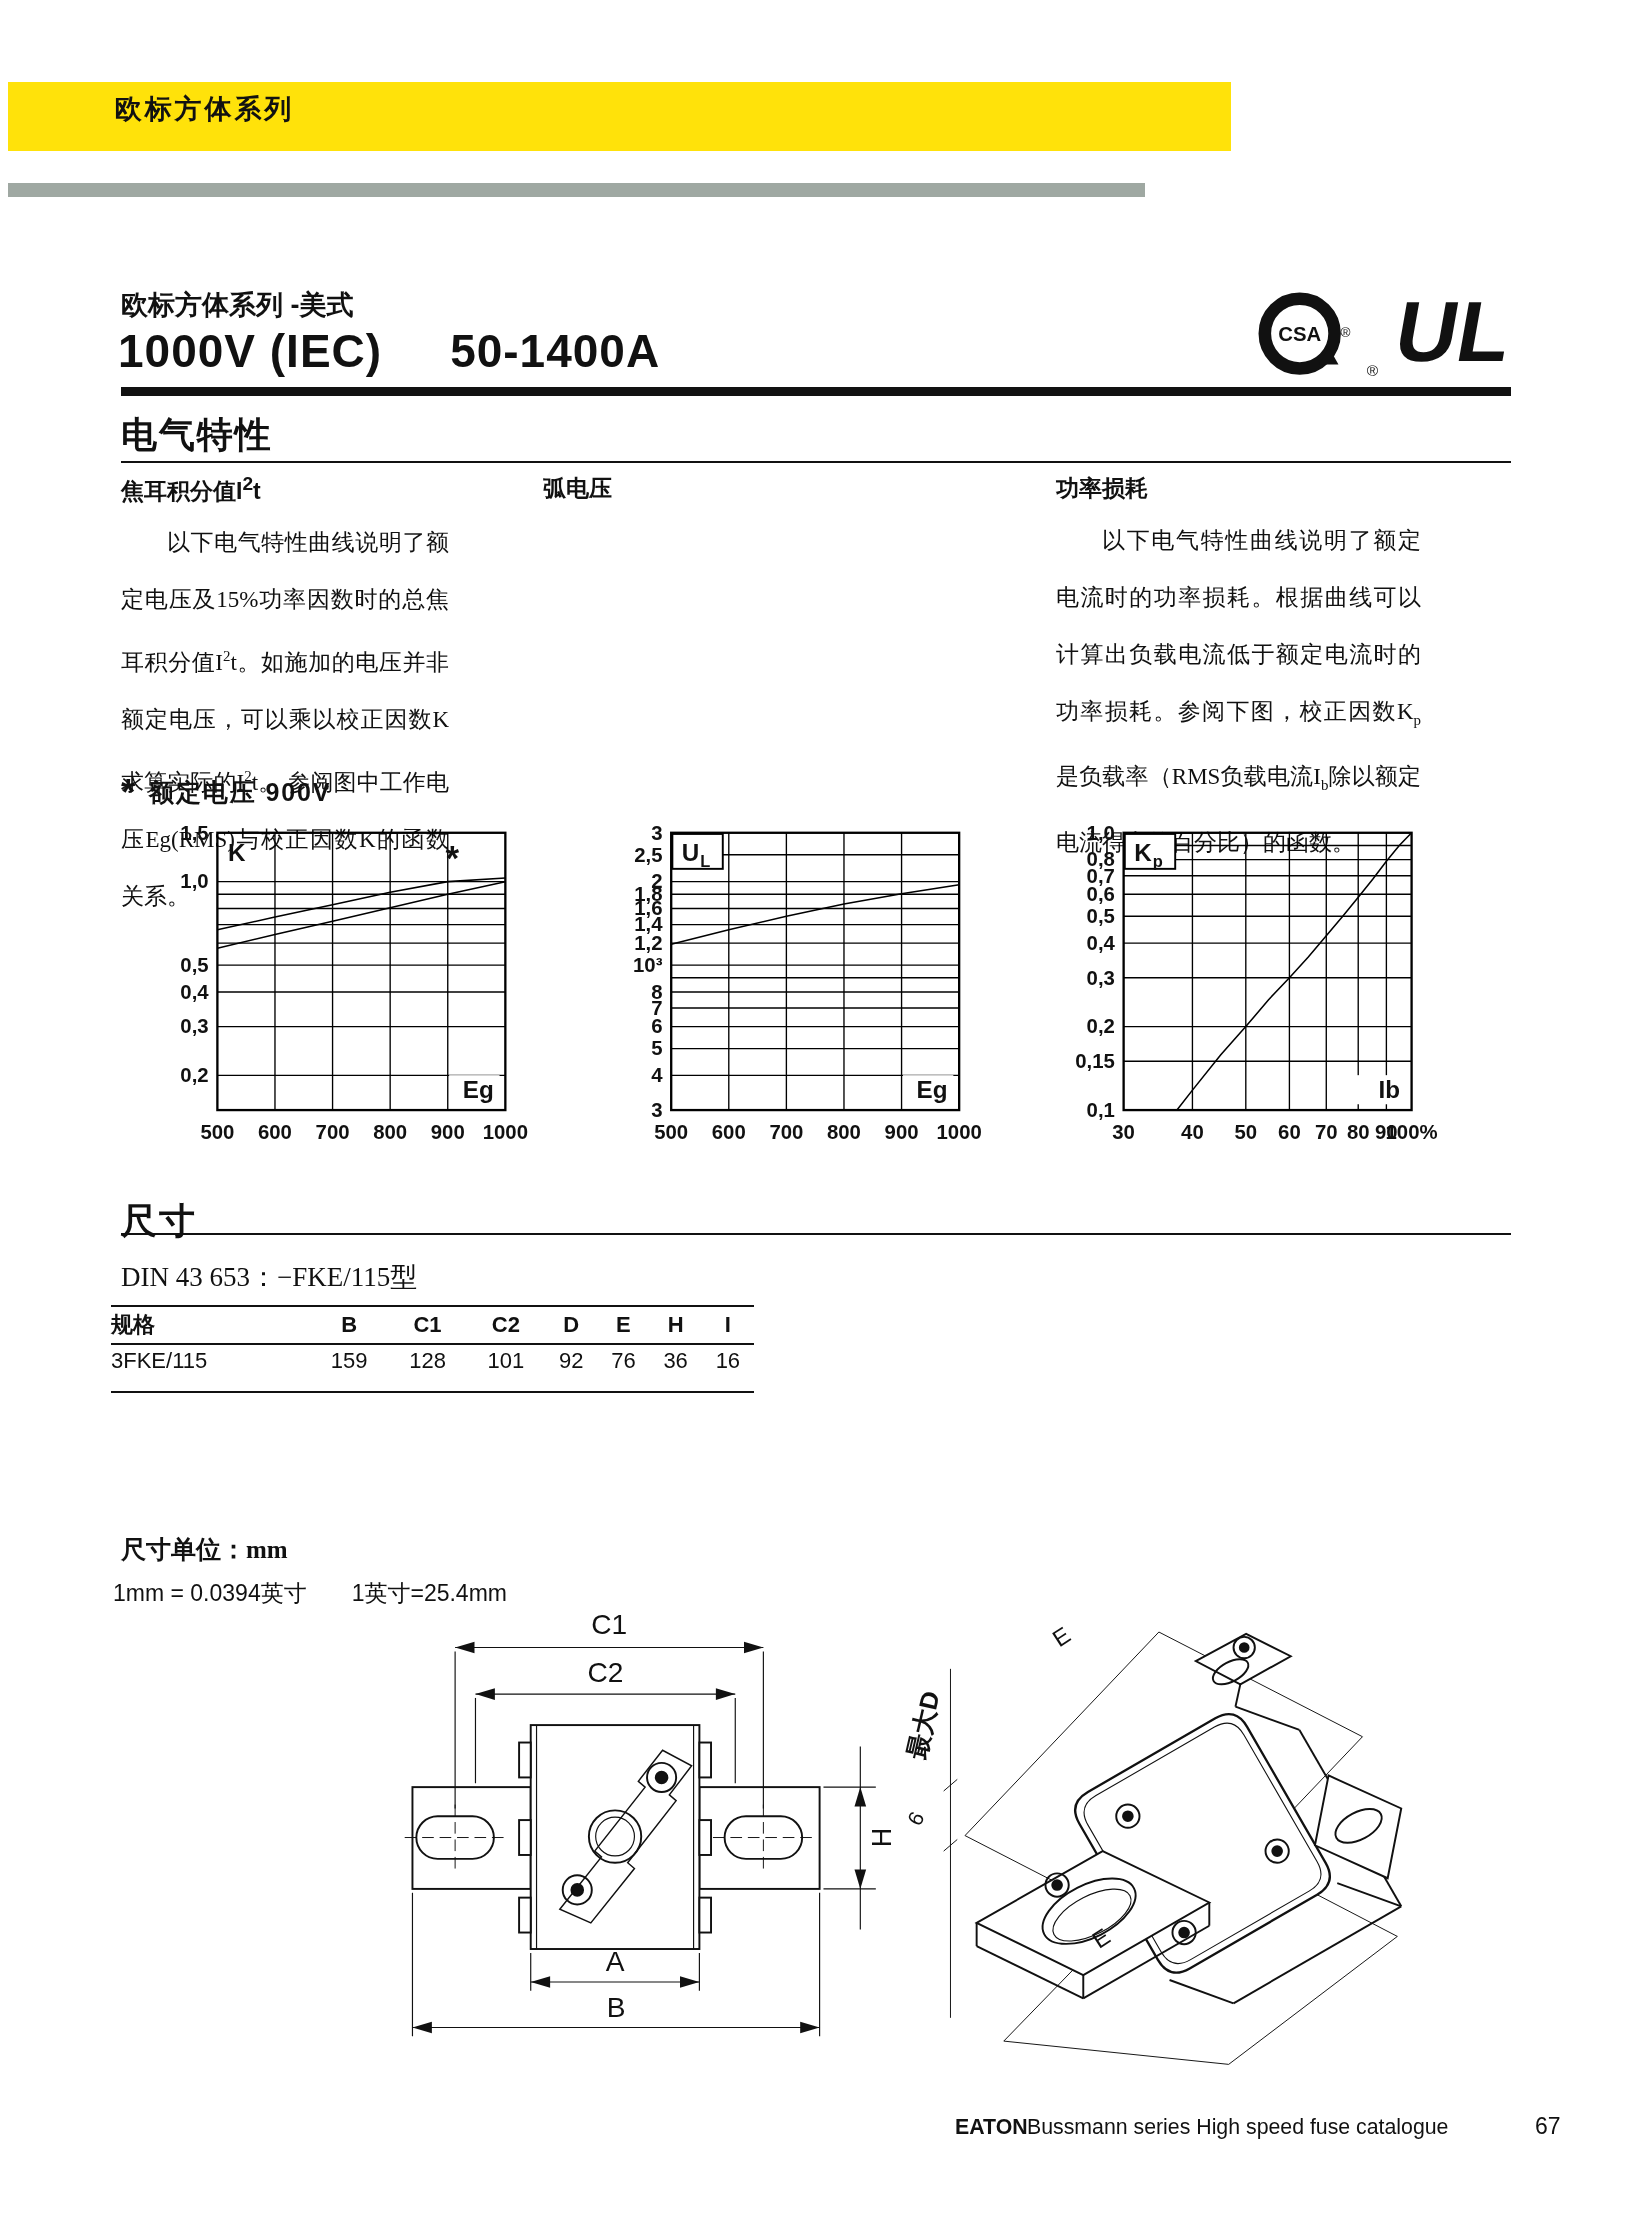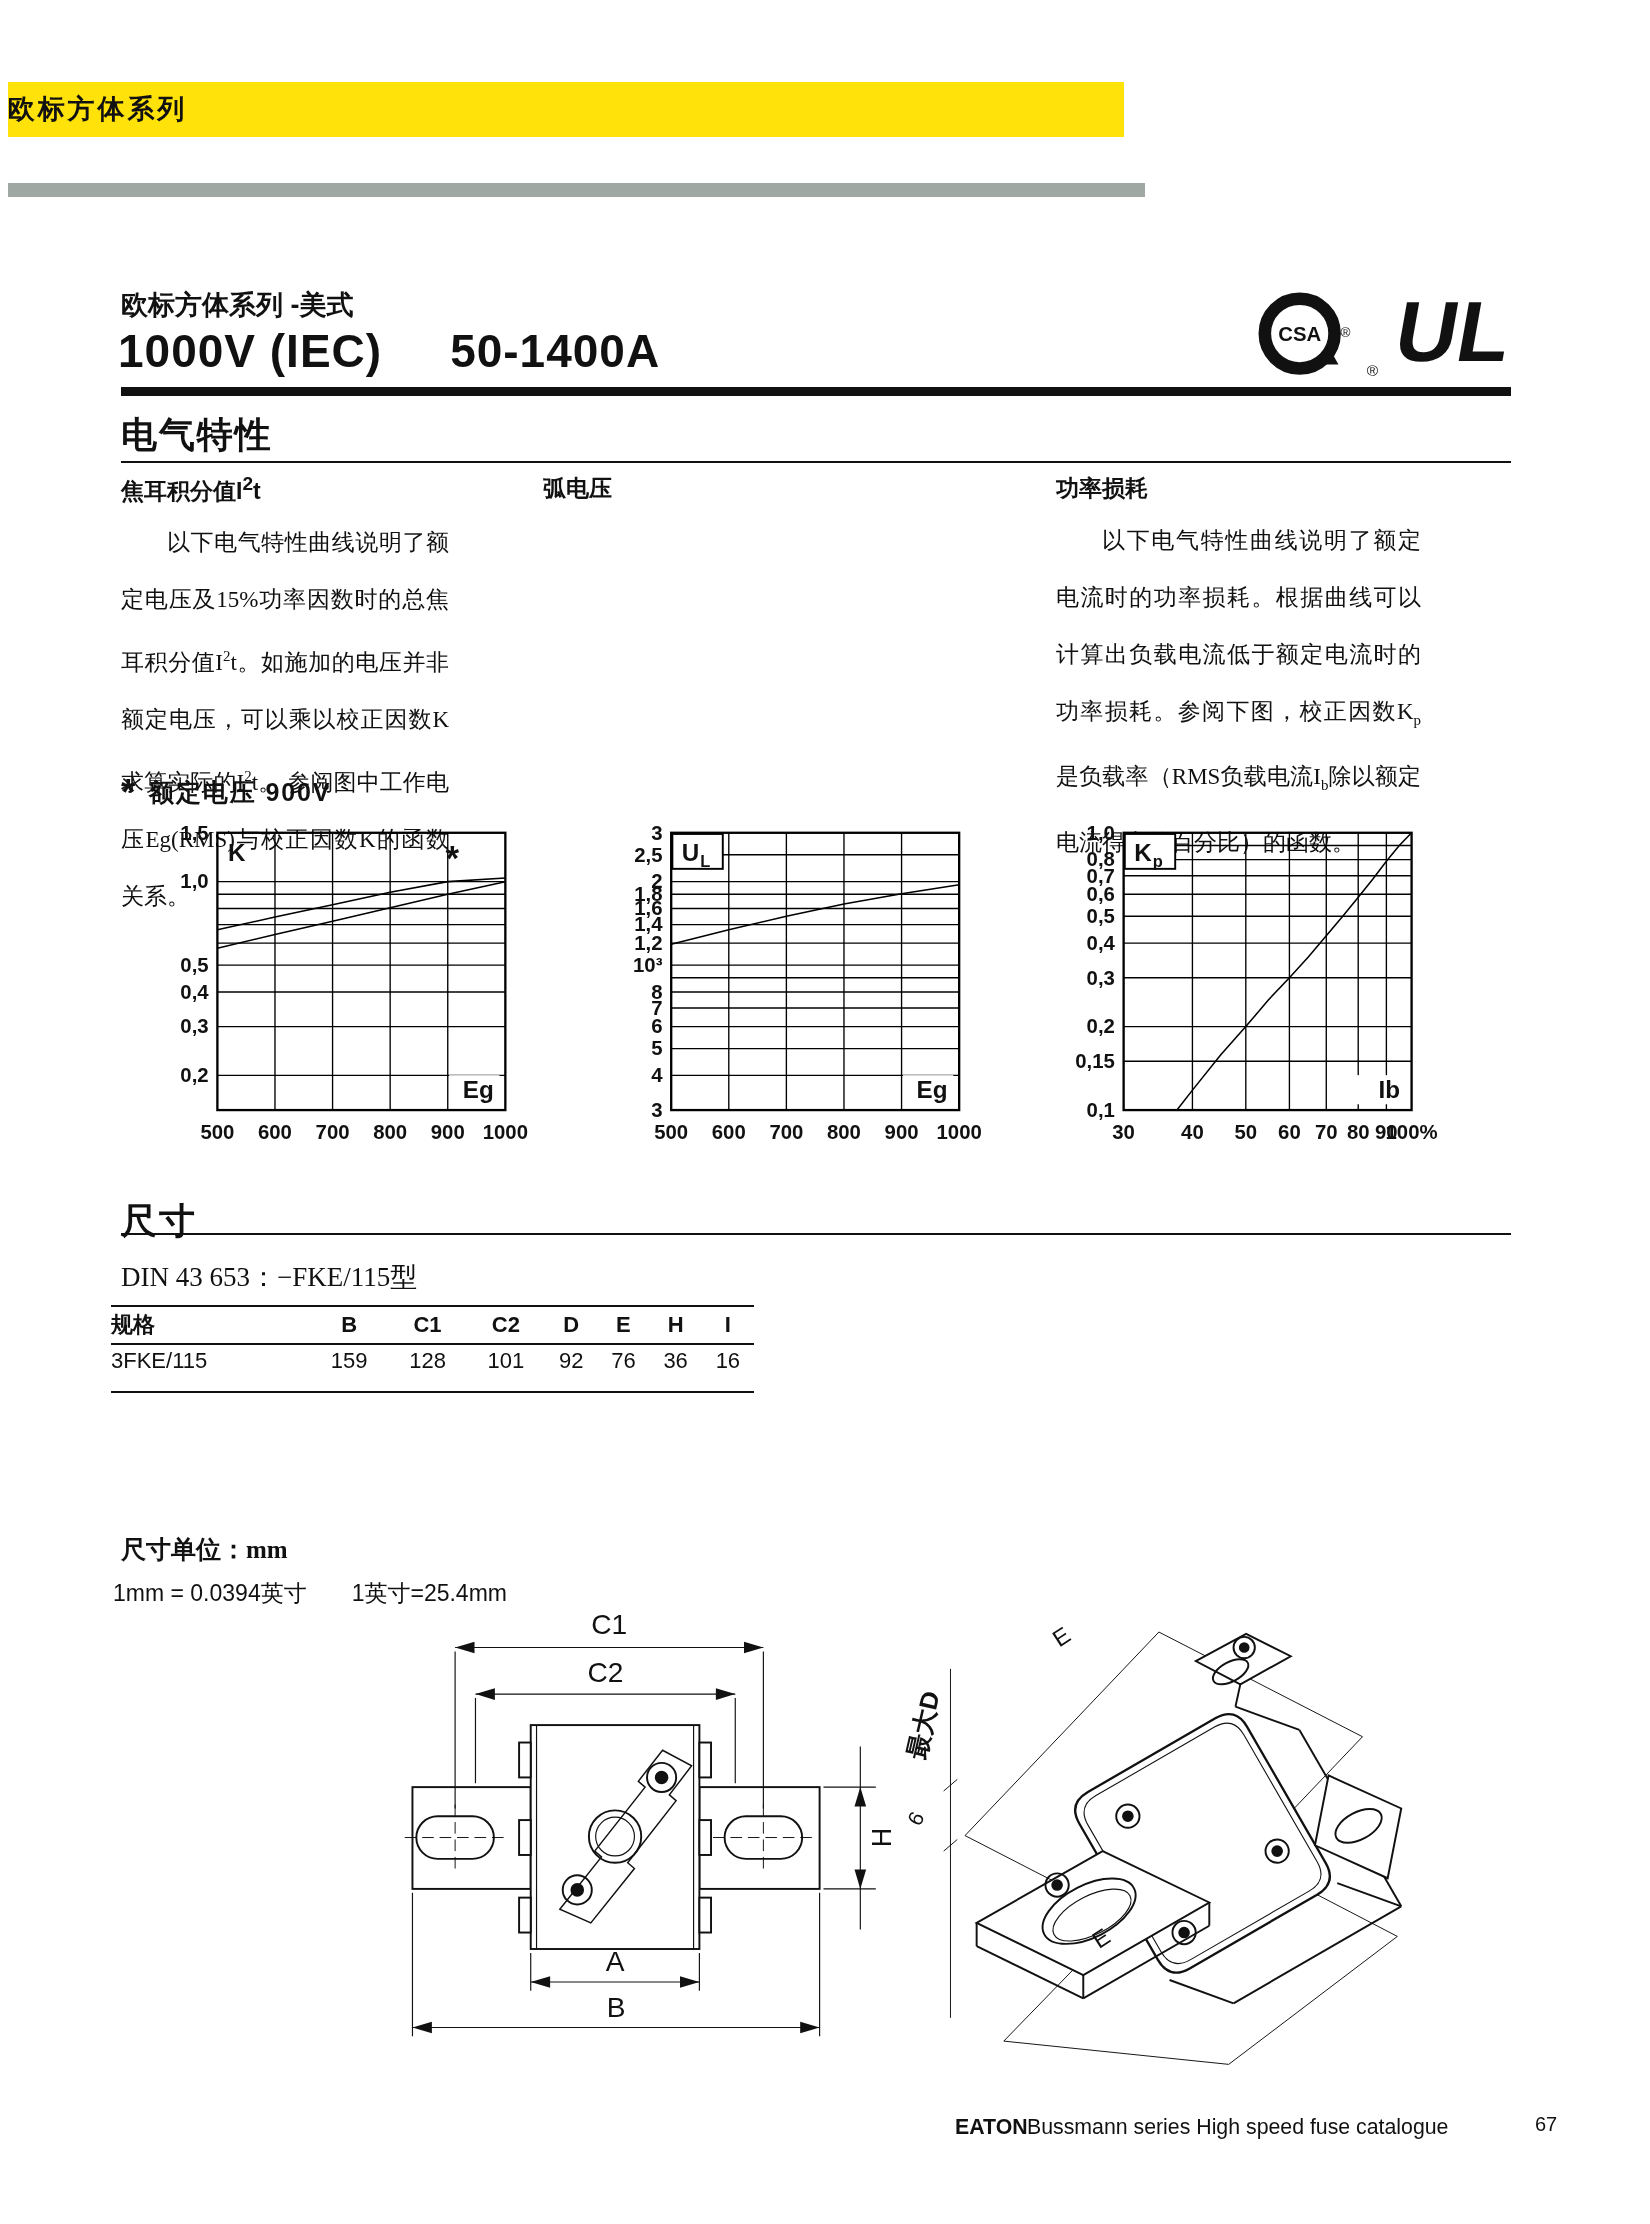"欧标方体系列" .banner { height: 55px -> 69px; padding-left: none -> 107px }
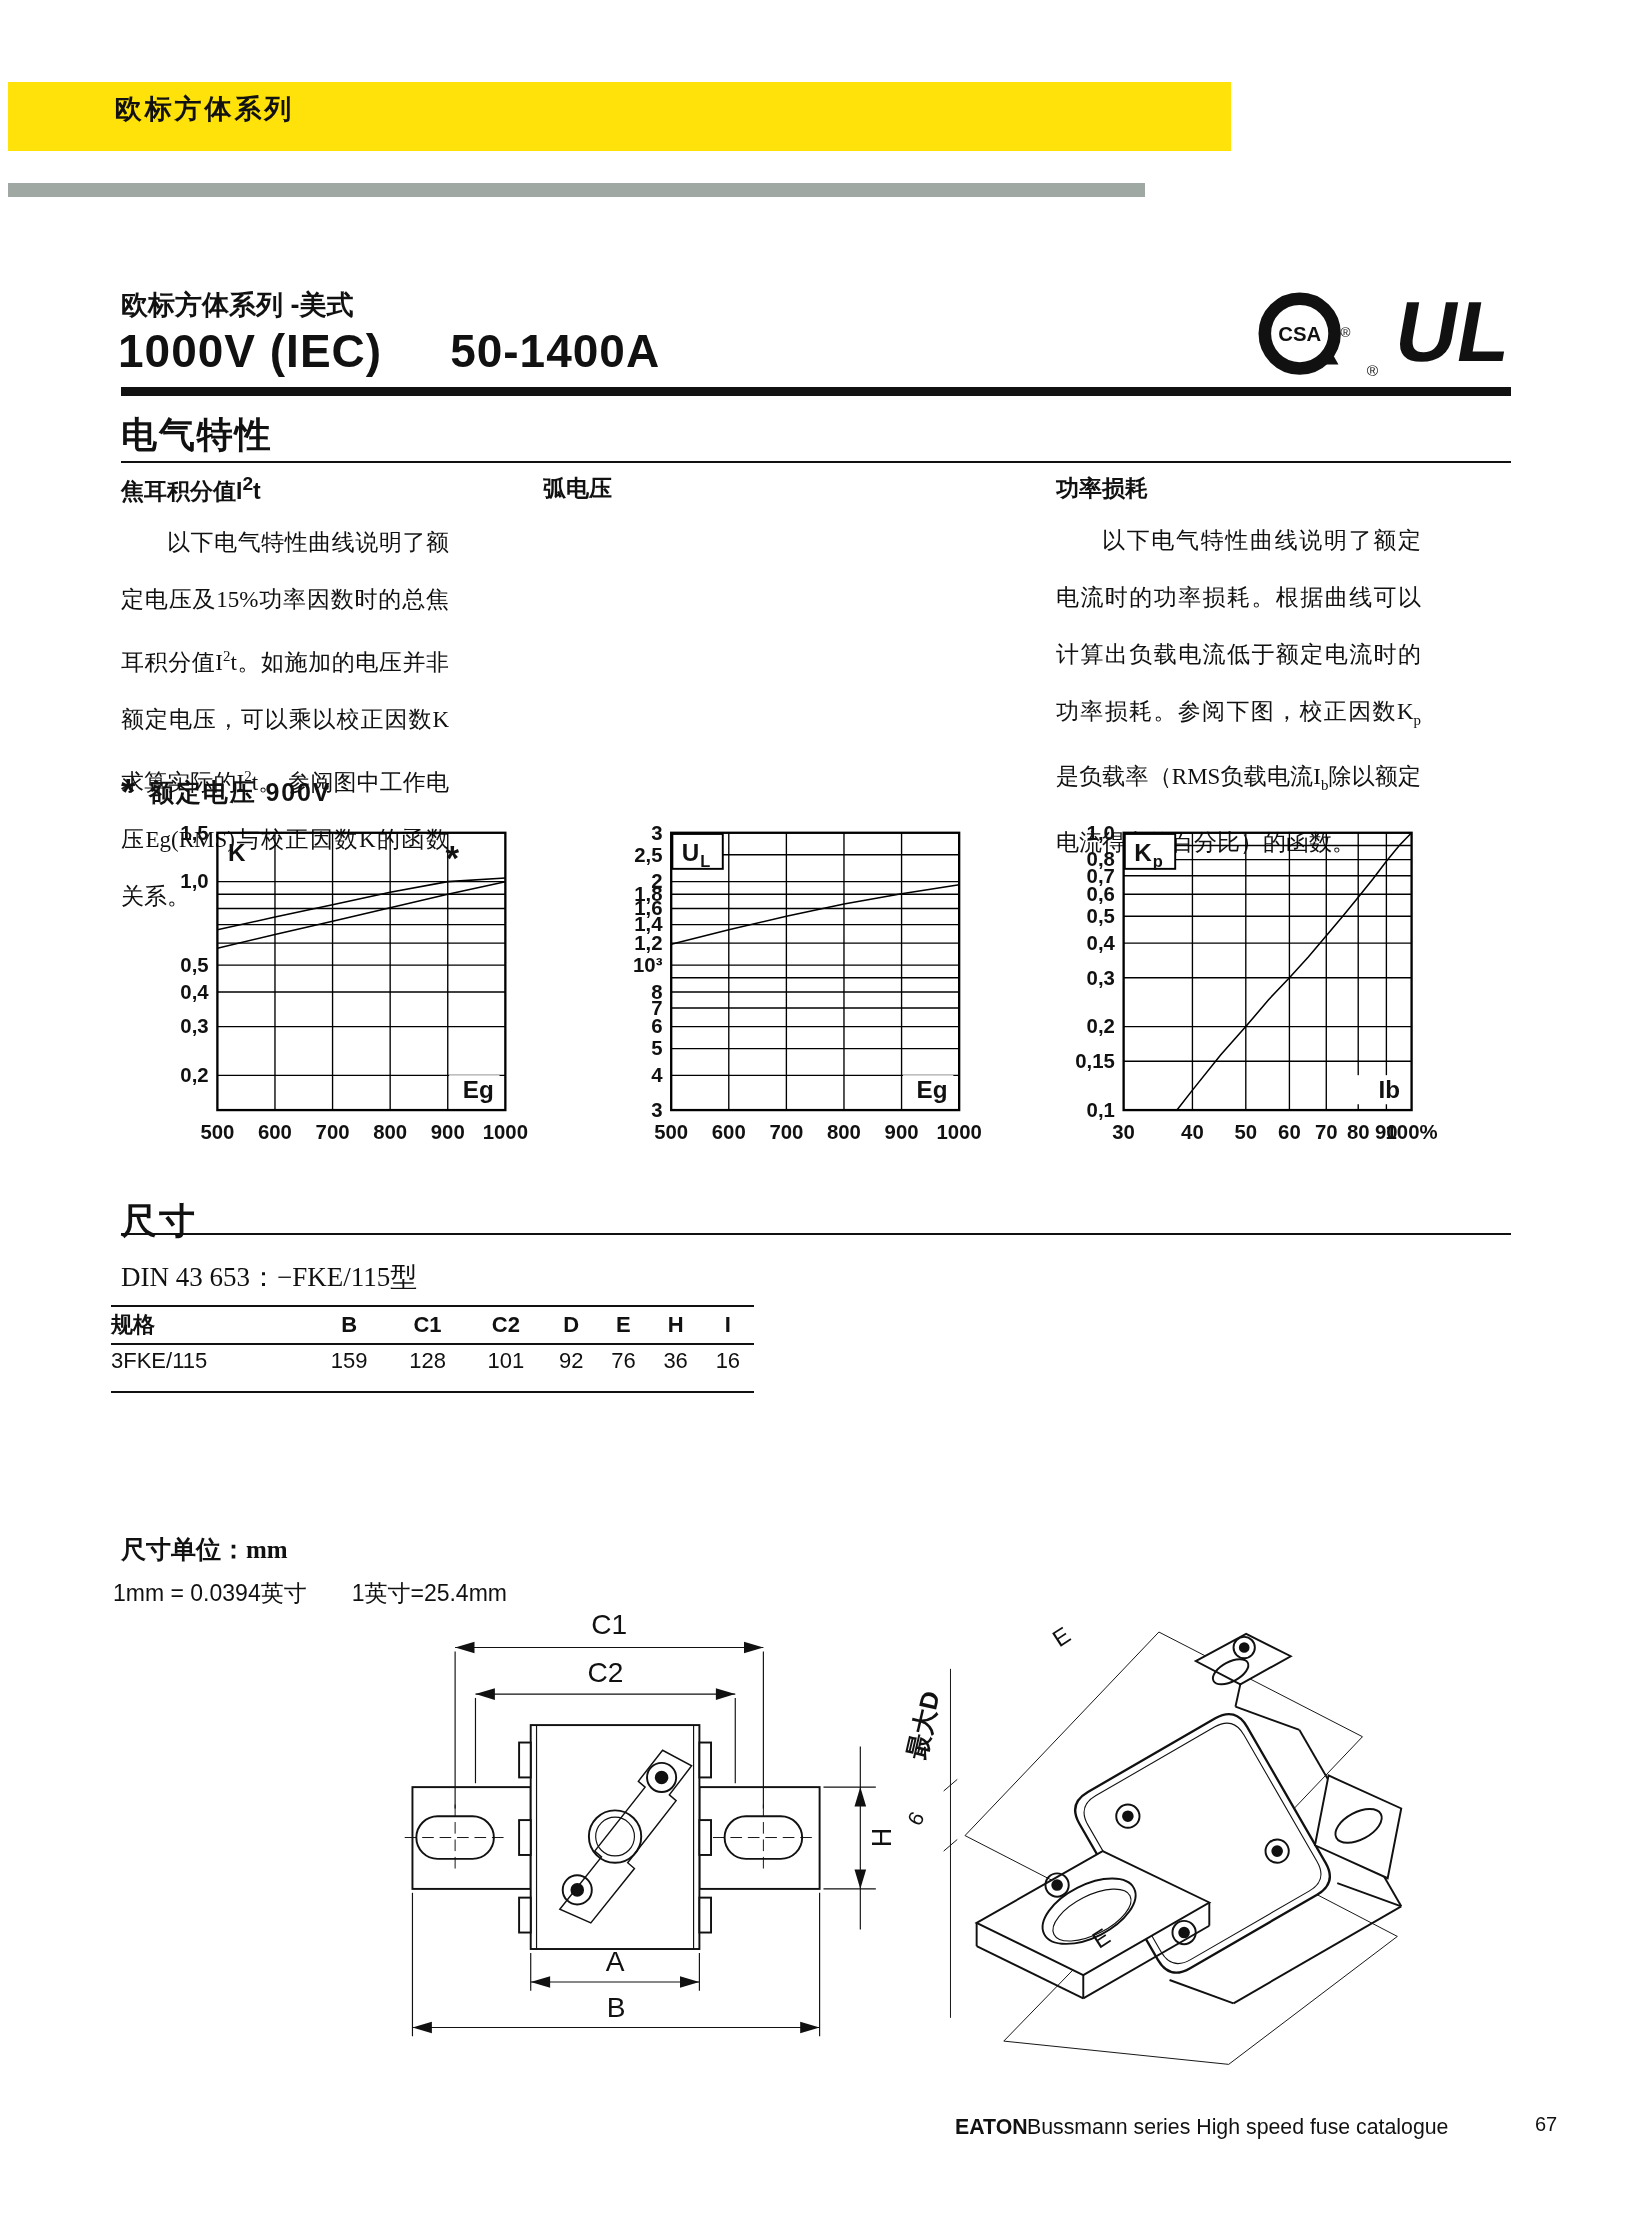"67" div.abs { font-size: 20px -> 23px }
